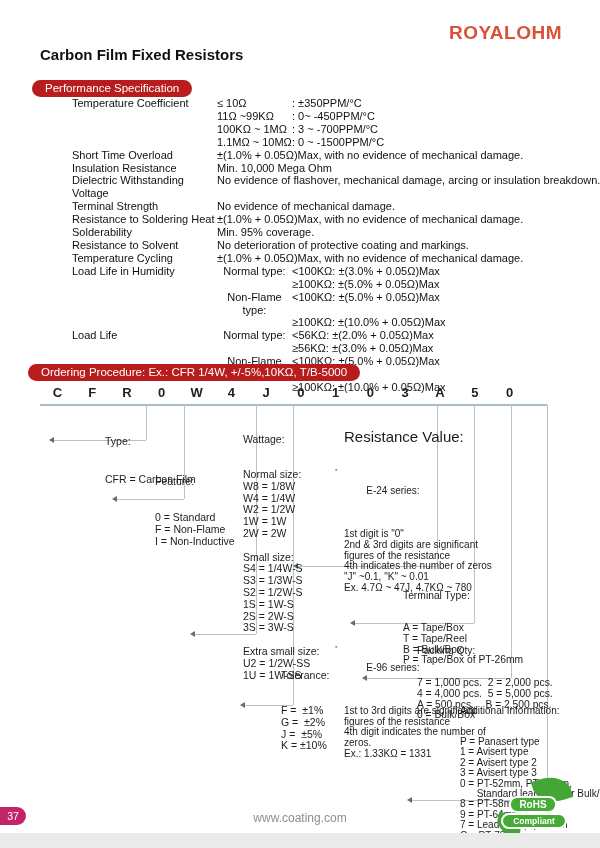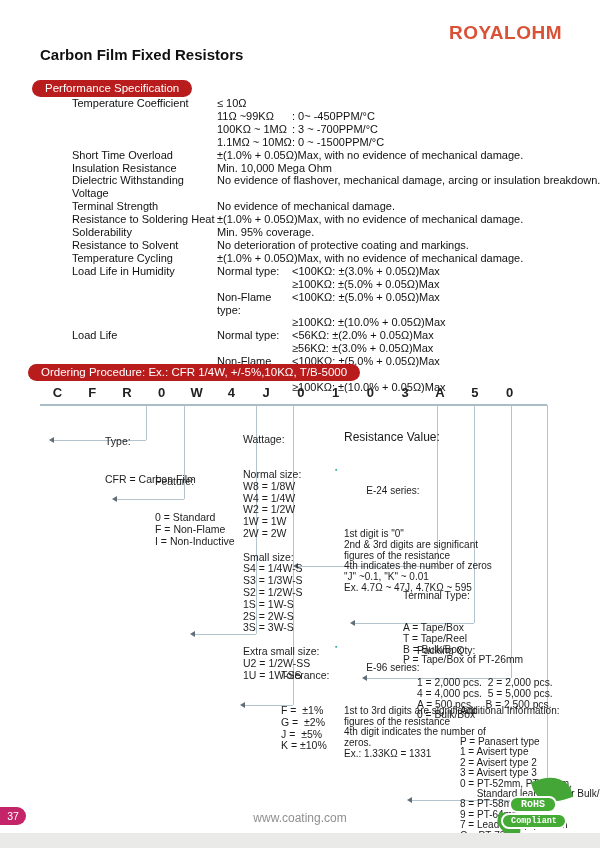": ±350PPM/°C" div.sval { html: none -> <div>: ±350PPM/°C</div> }
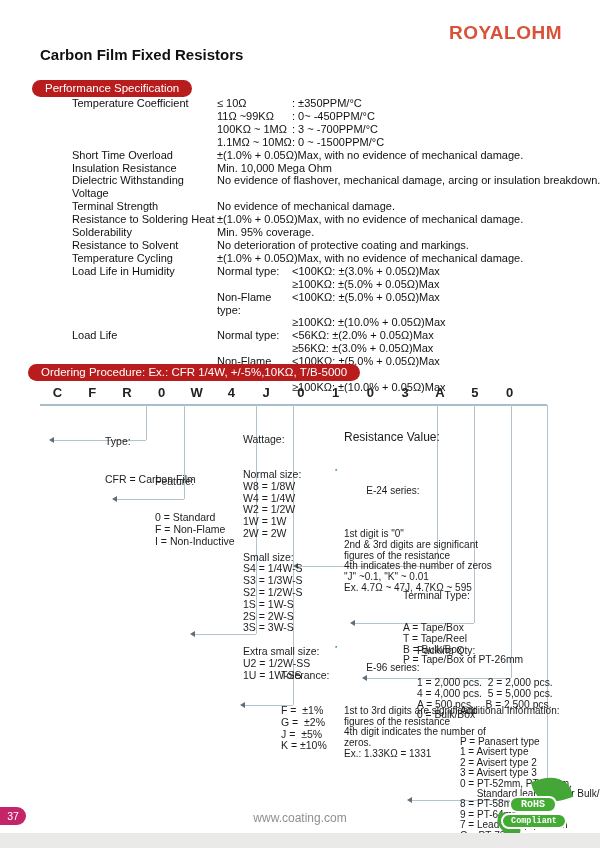"Normal type:" .stype { text-align: none -> center }
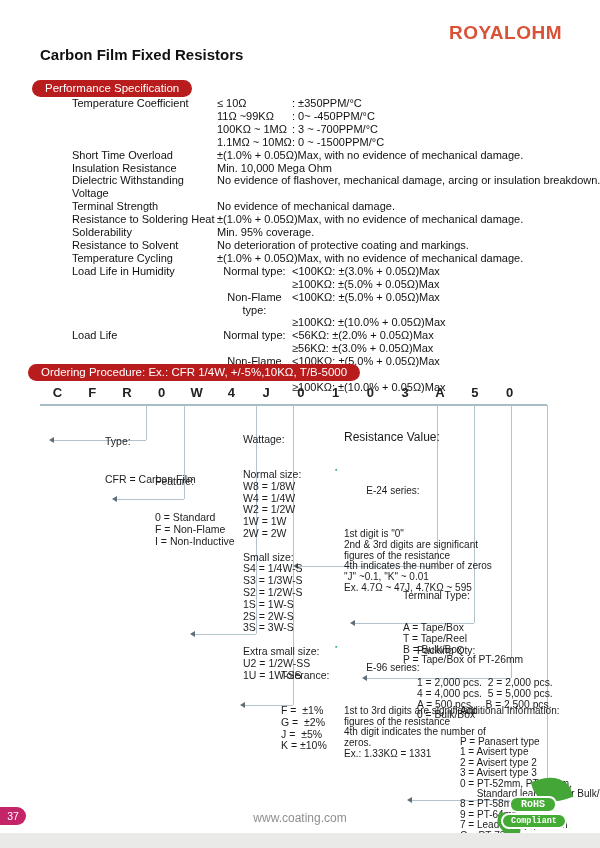"Resistance Value:" div { font-size: 12px -> 15px }
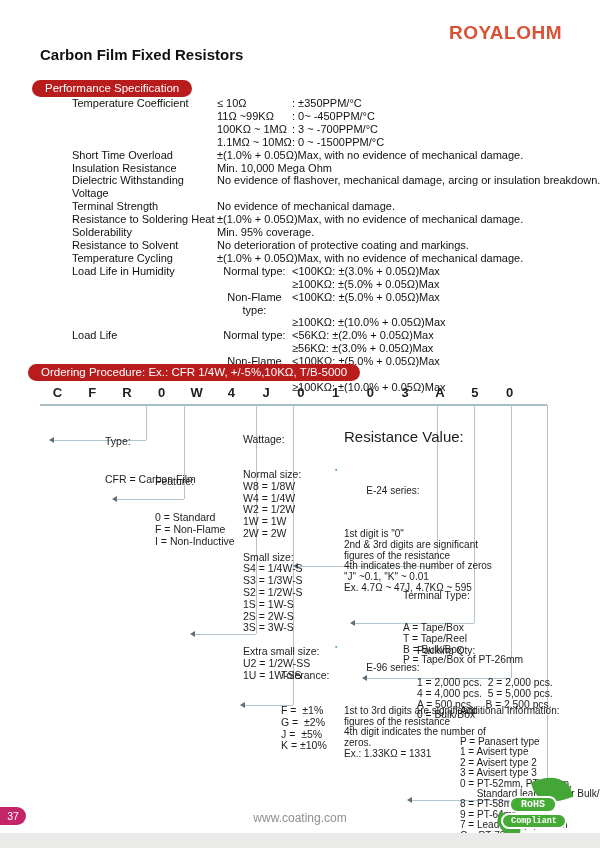"Ex. 4.7Ω ~ 47J, 4.7KΩ" div.bl { text: 595 -> 780 }
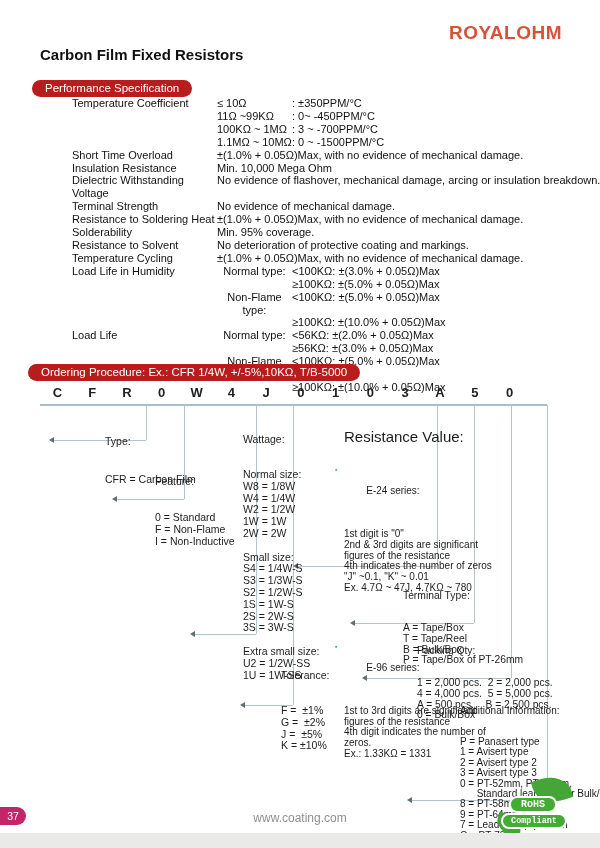"1 = 2,000 pcs. 2" div.bl { text: 1 = 2,000 -> 7 = 1,000 }
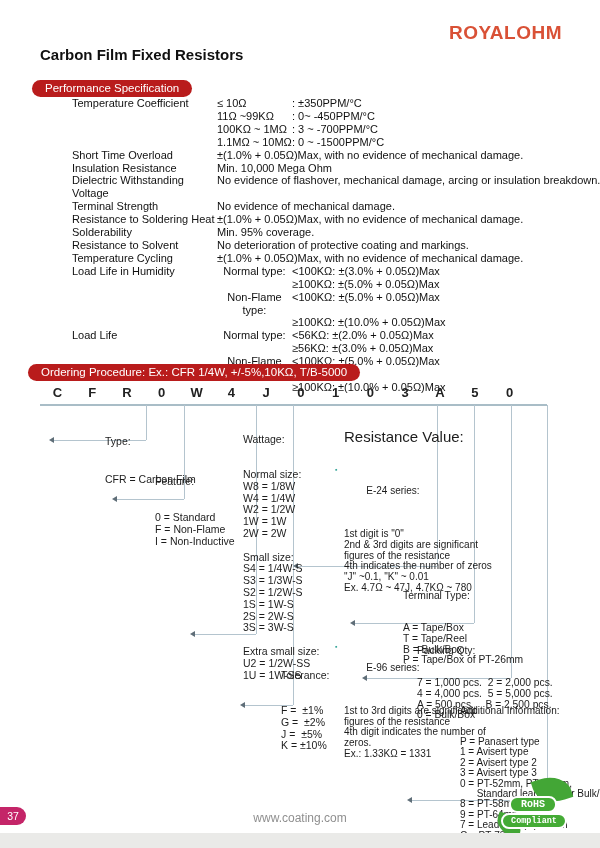"RoHS" .rohs { font-family: Liberation Mono, monospace -> none }
